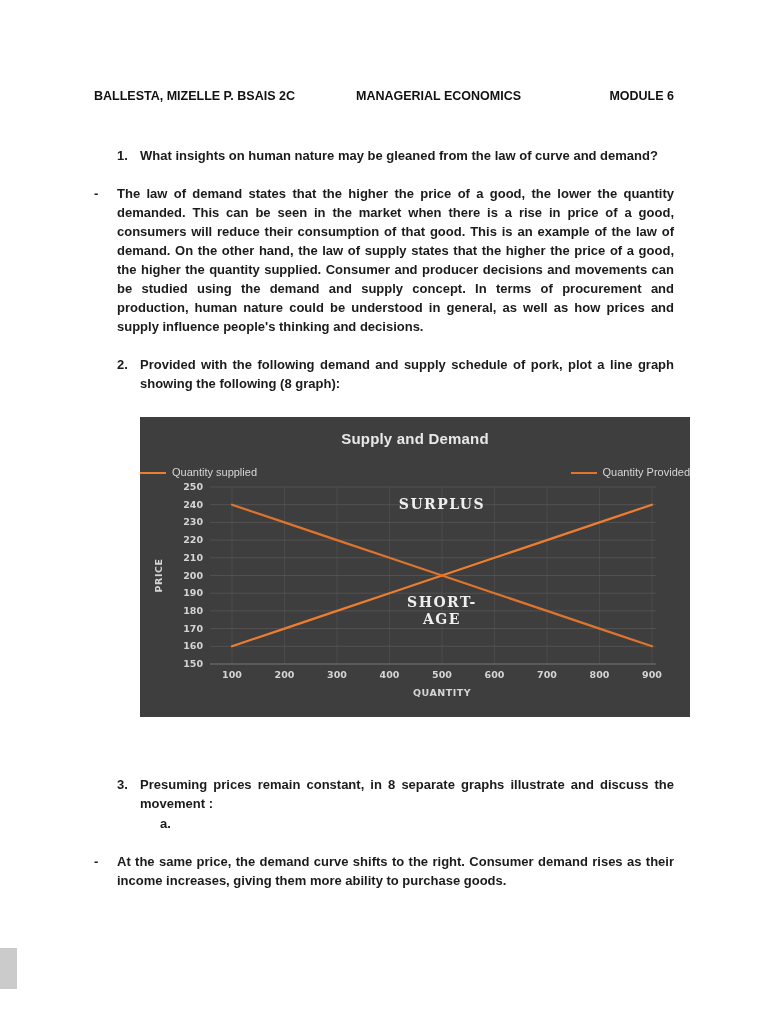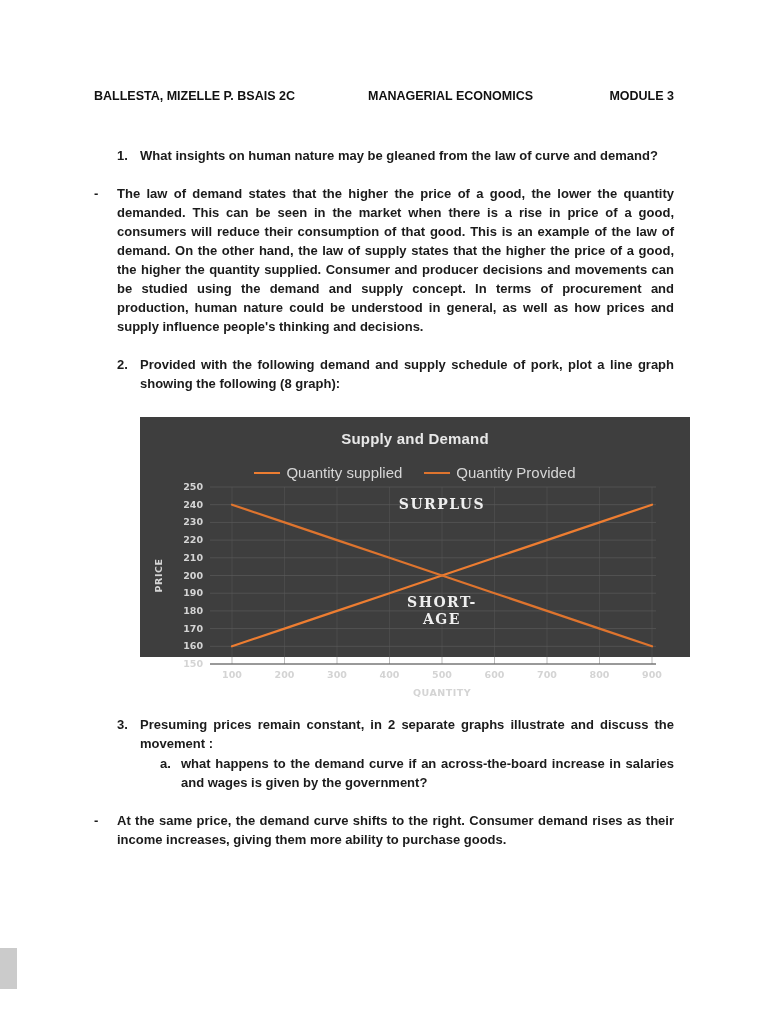"MANAGERIAL ECONOMICS" .header .h-center { left: 274px -> 262px }
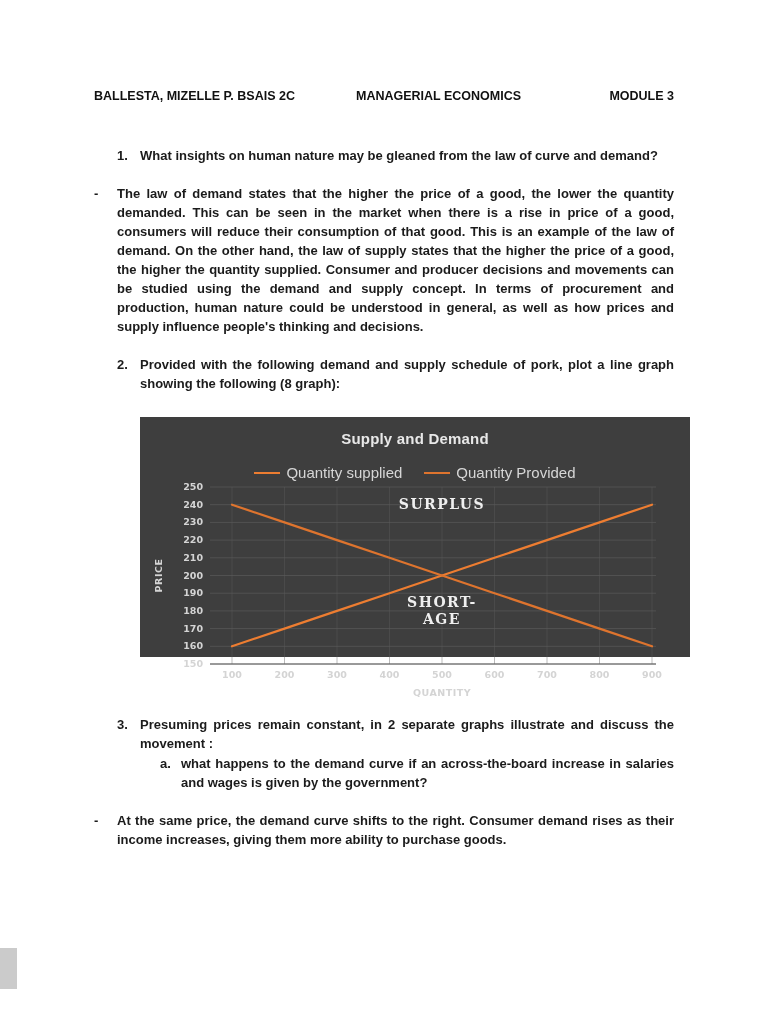"MODULE 3" span.h-right { text: 3 -> 6 }
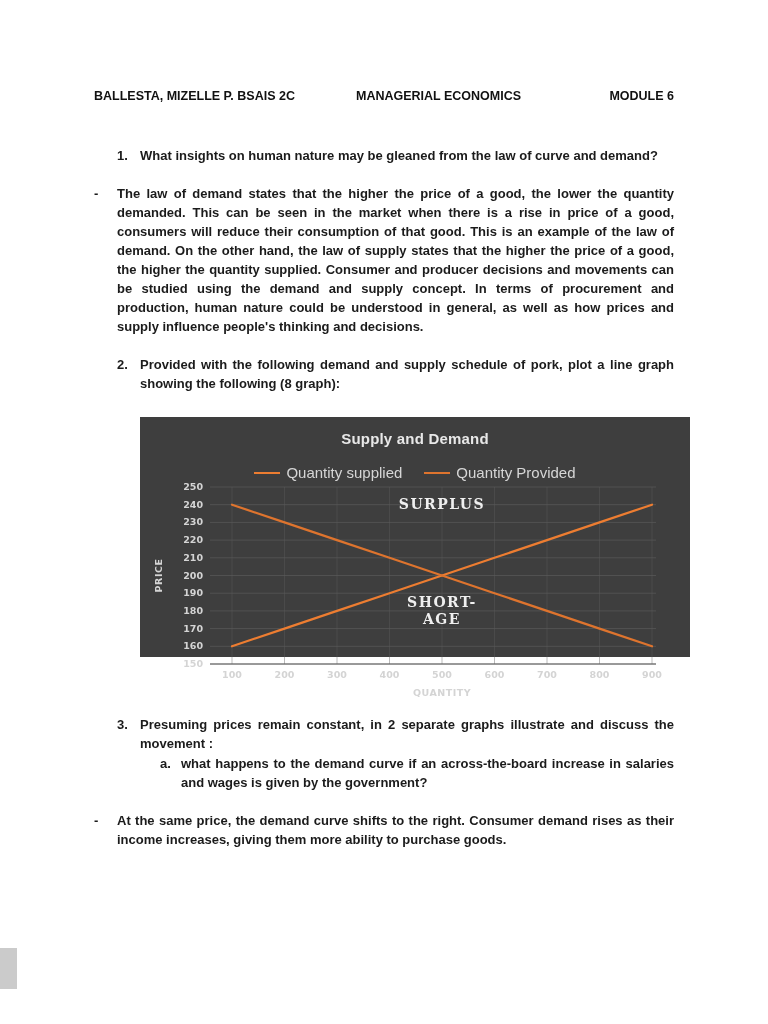"Supply and Demand" .chart { height: 240px -> 300px }
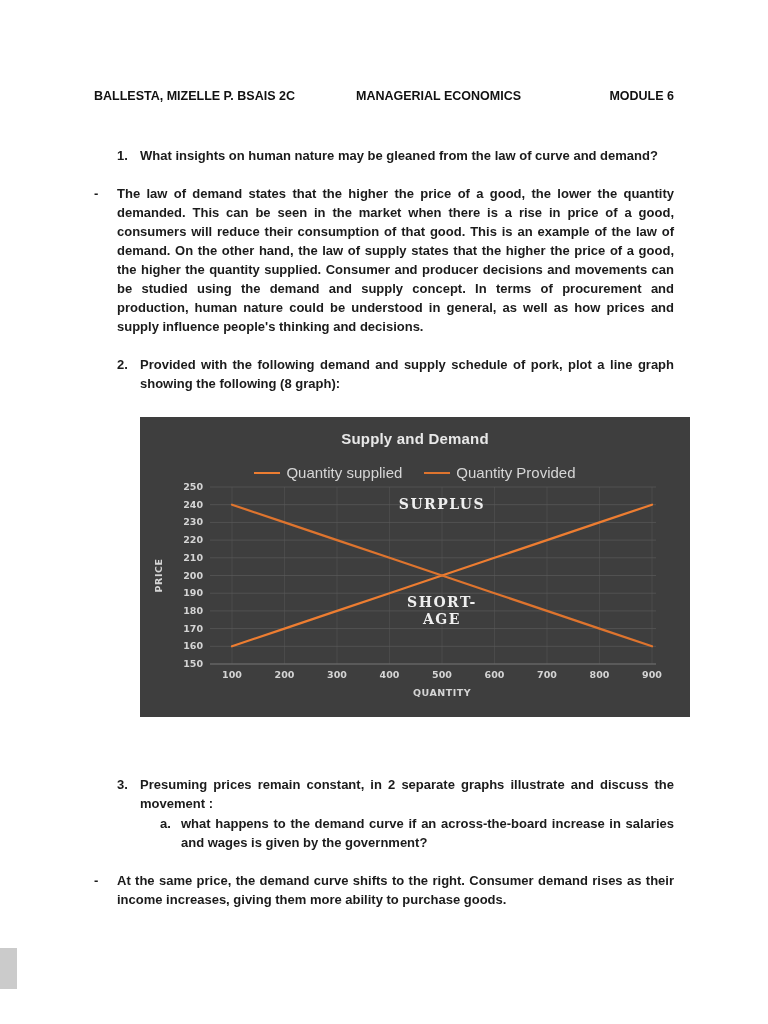"Quantity supplied" .legend { font-size: 15px -> 11px; justify-content: center -> space-between }
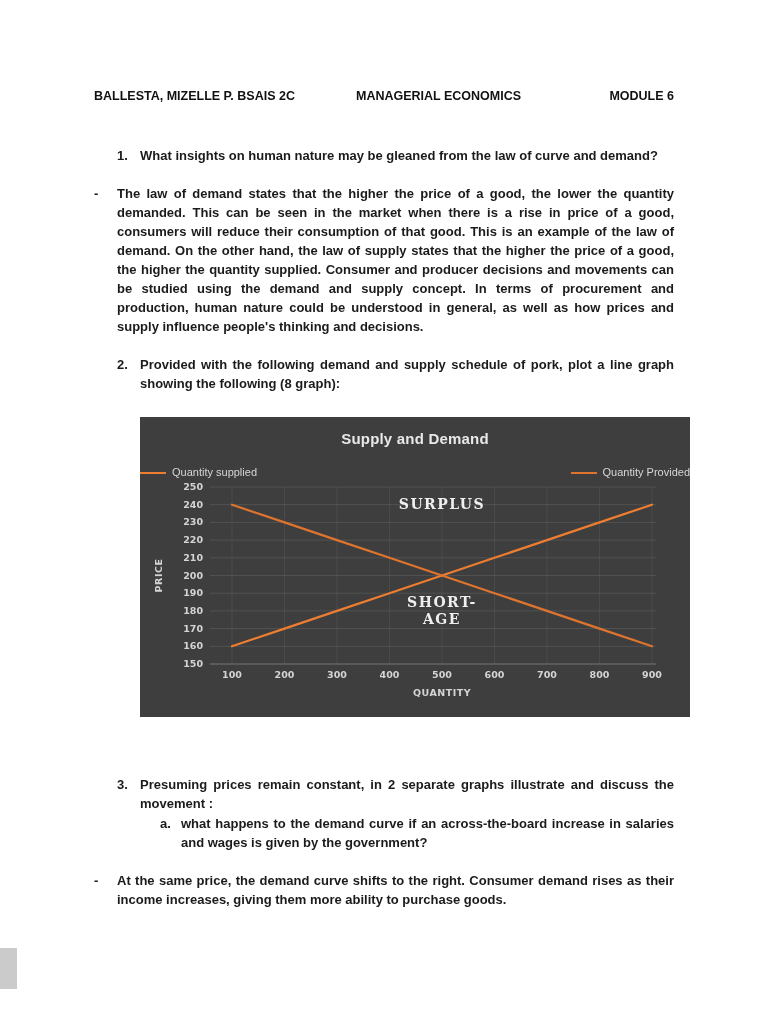"Presuming prices remain constant, in" span.txt { text: 2 -> 8 }
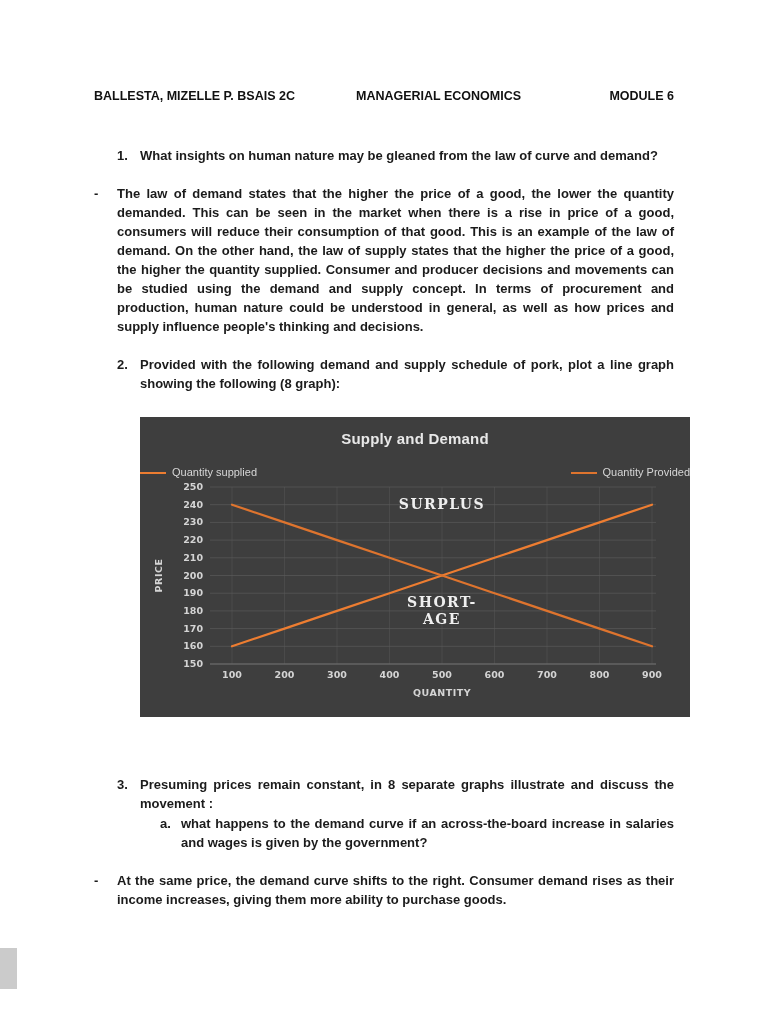"what happens to the demand" span.txt { html: <span>what happens to the demand curve if an across-the-board increase in salaries and wages is given by the government?</span> -> none }
